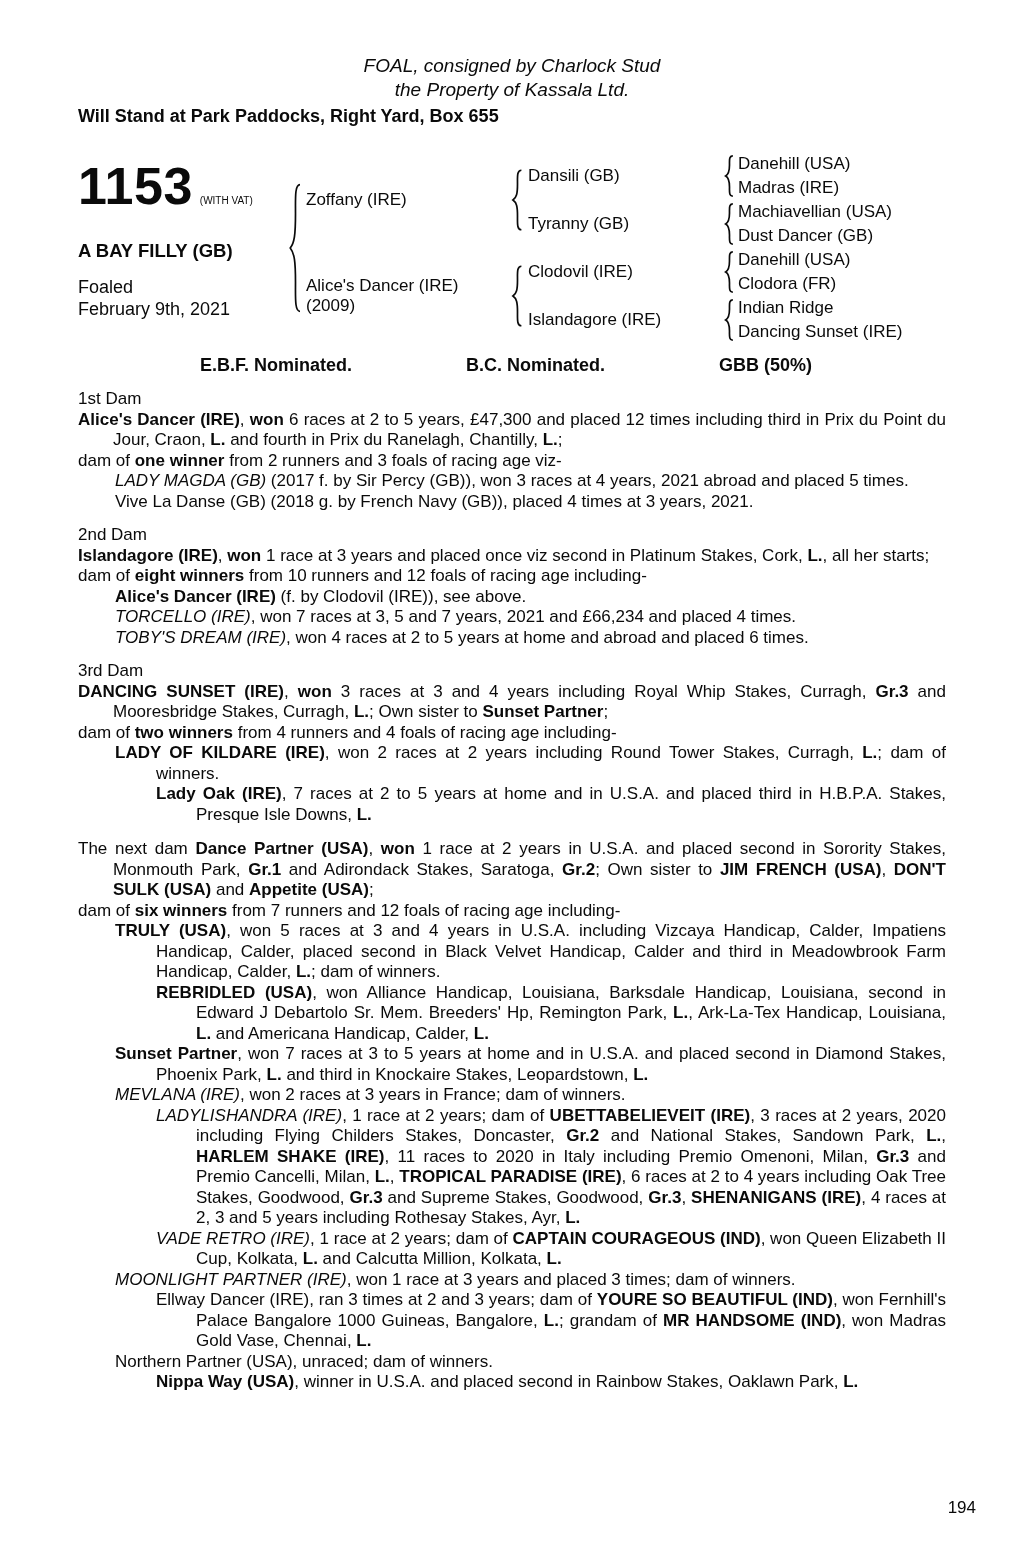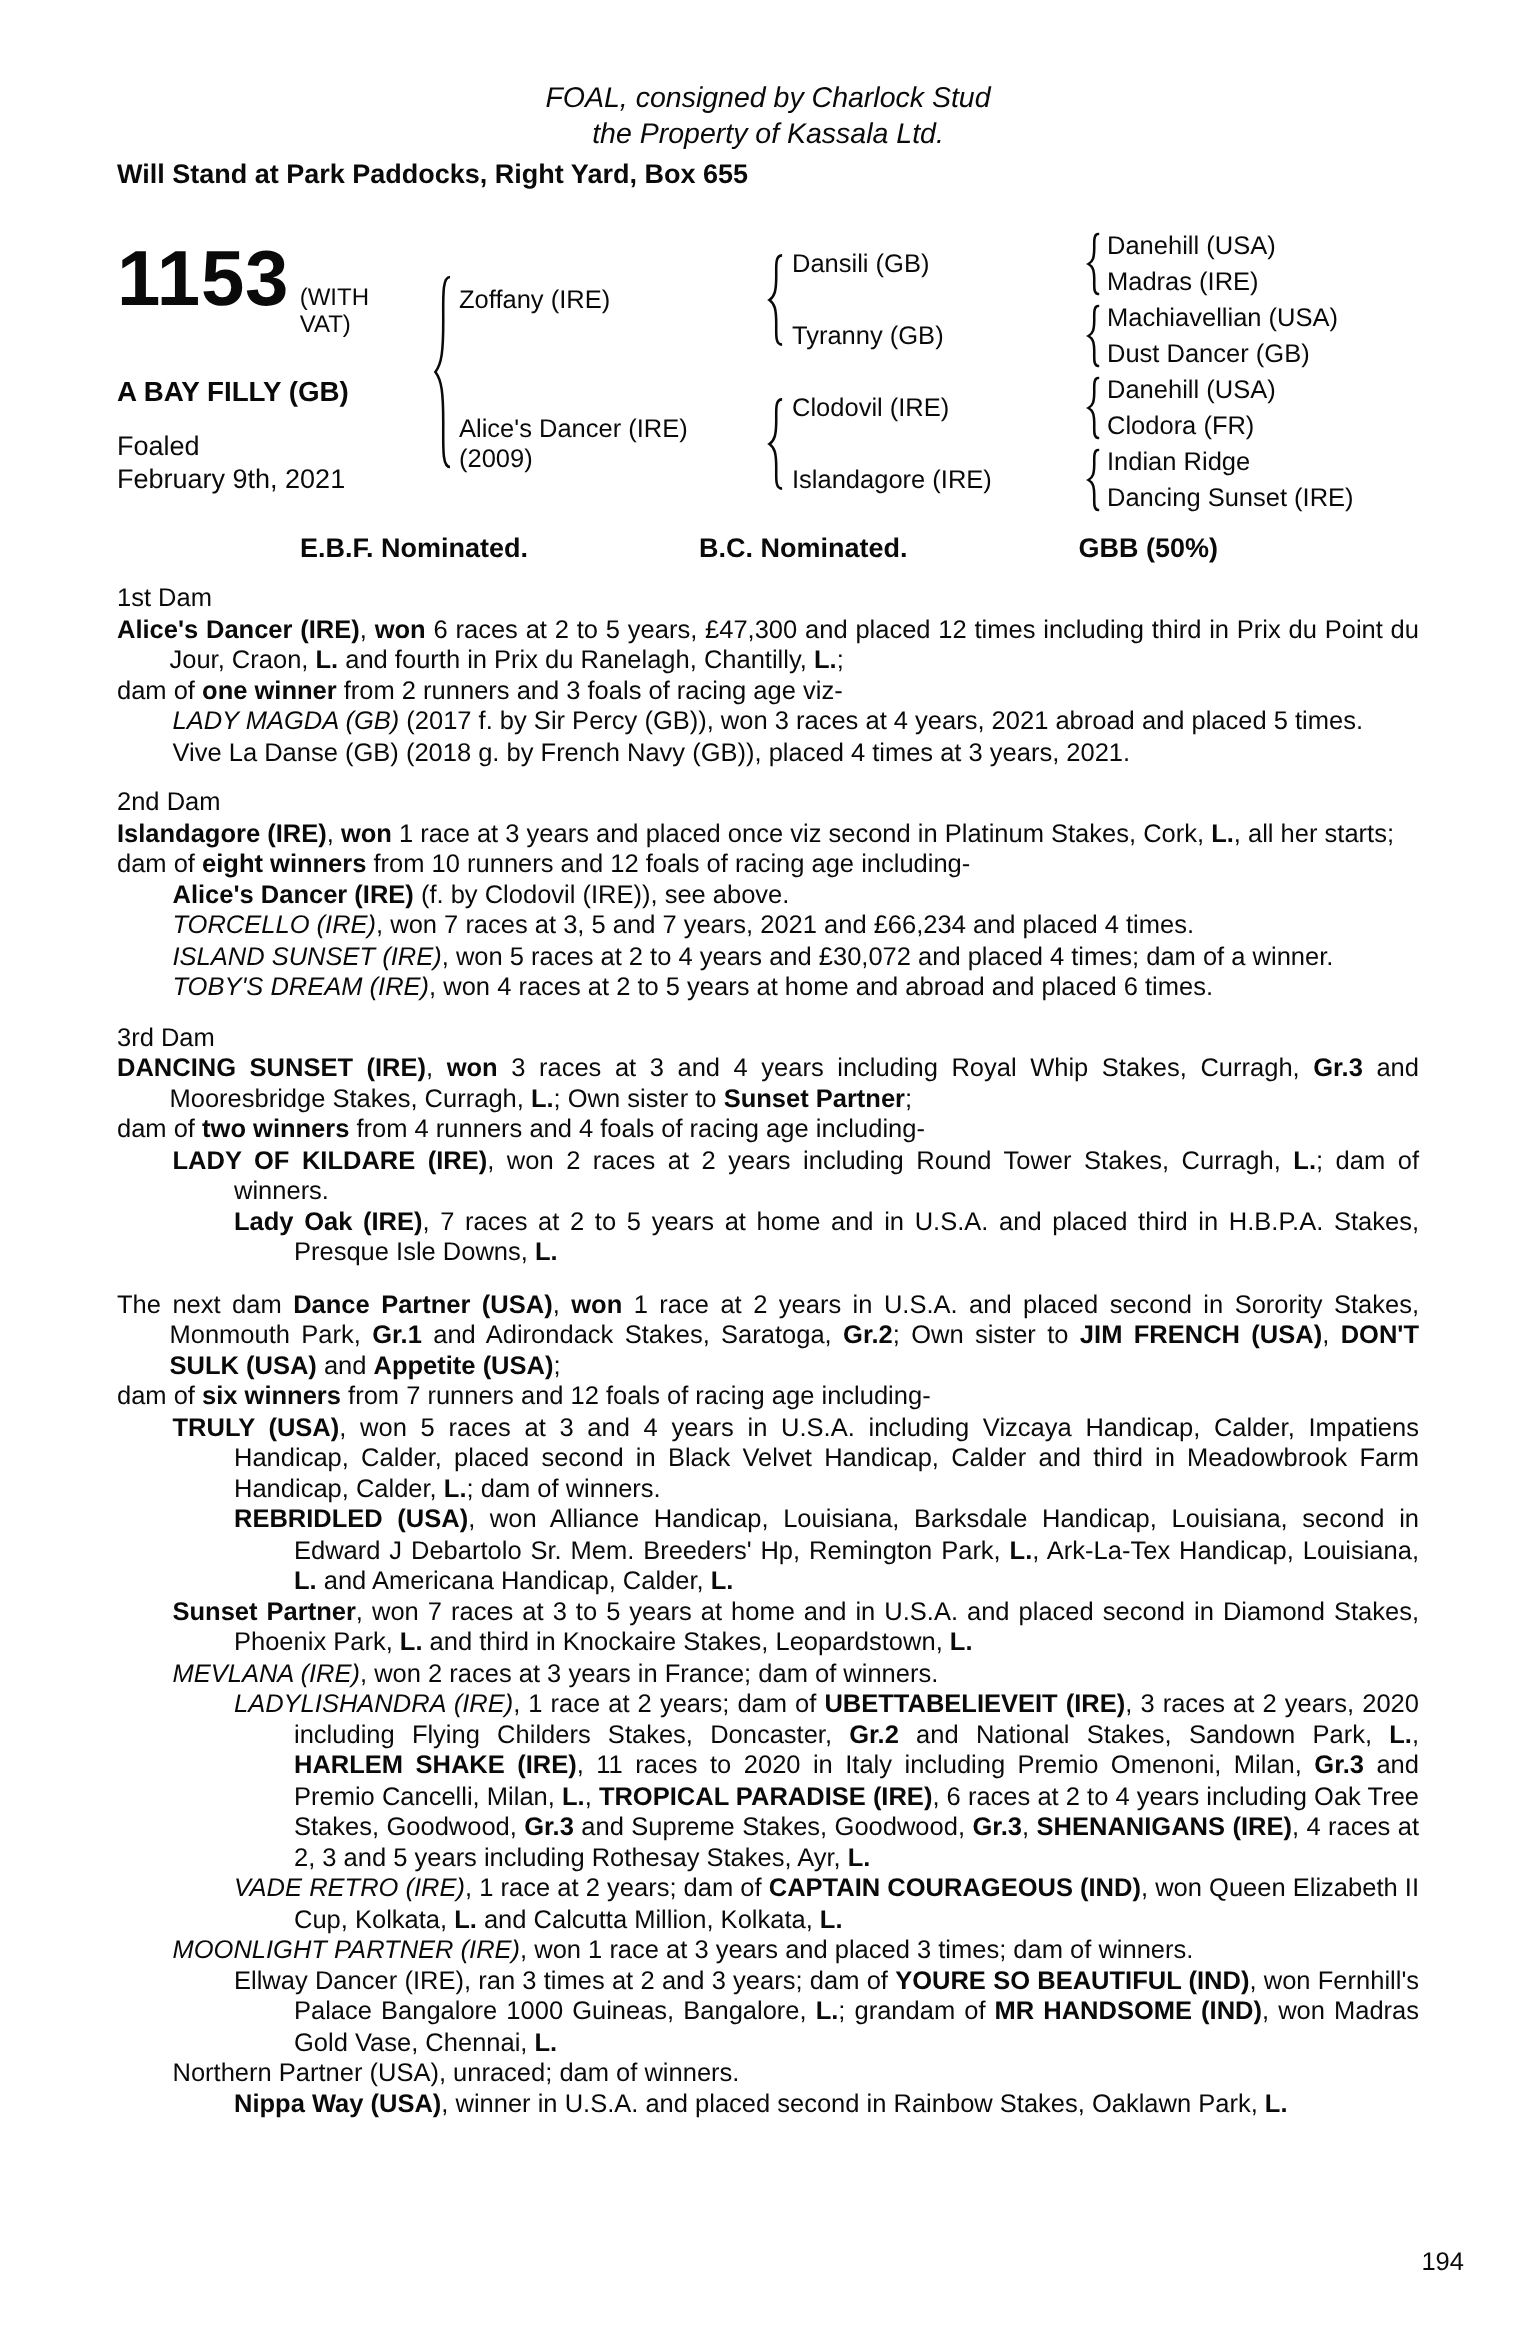"(WITH VAT)" .vat { font-size: 16px -> 10px }
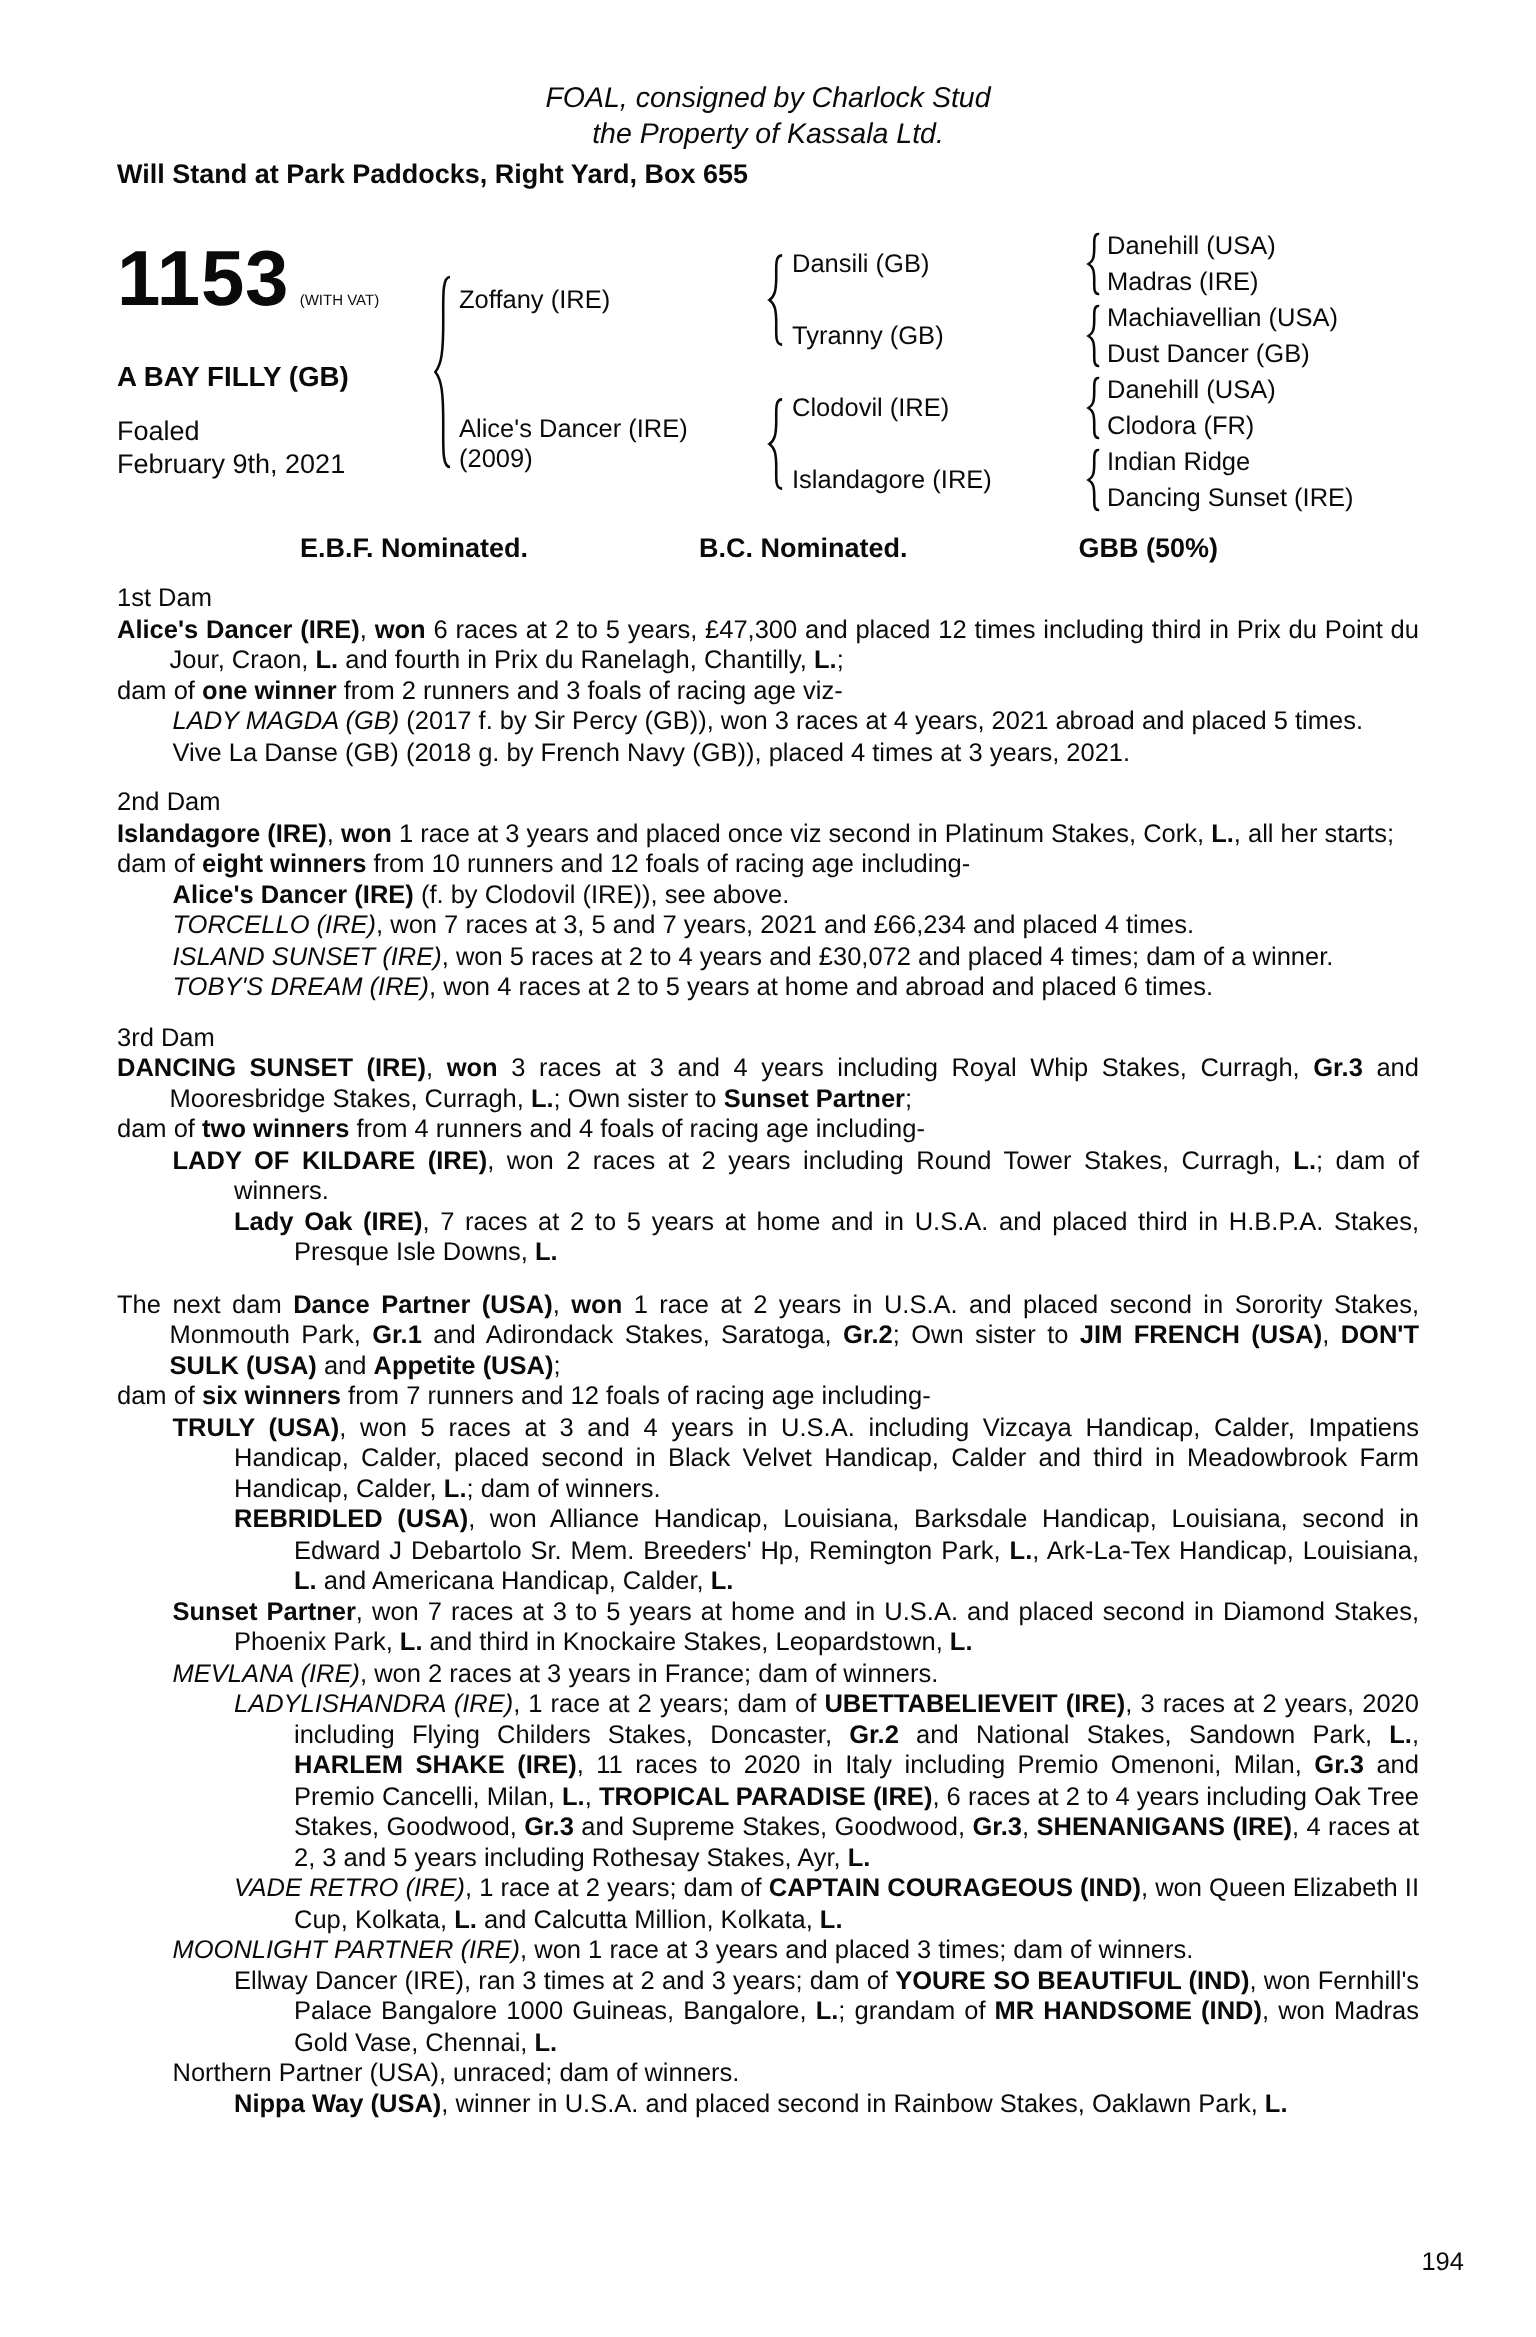"ISLAND SUNSET (IRE), won 5" div.para { html: <div><span>ISLAND SUNSET (IRE)</span><span>, won 5 races at 2 to 4 years and £30,072 and placed 4 times; dam of a winner.</span></div> -> none }
